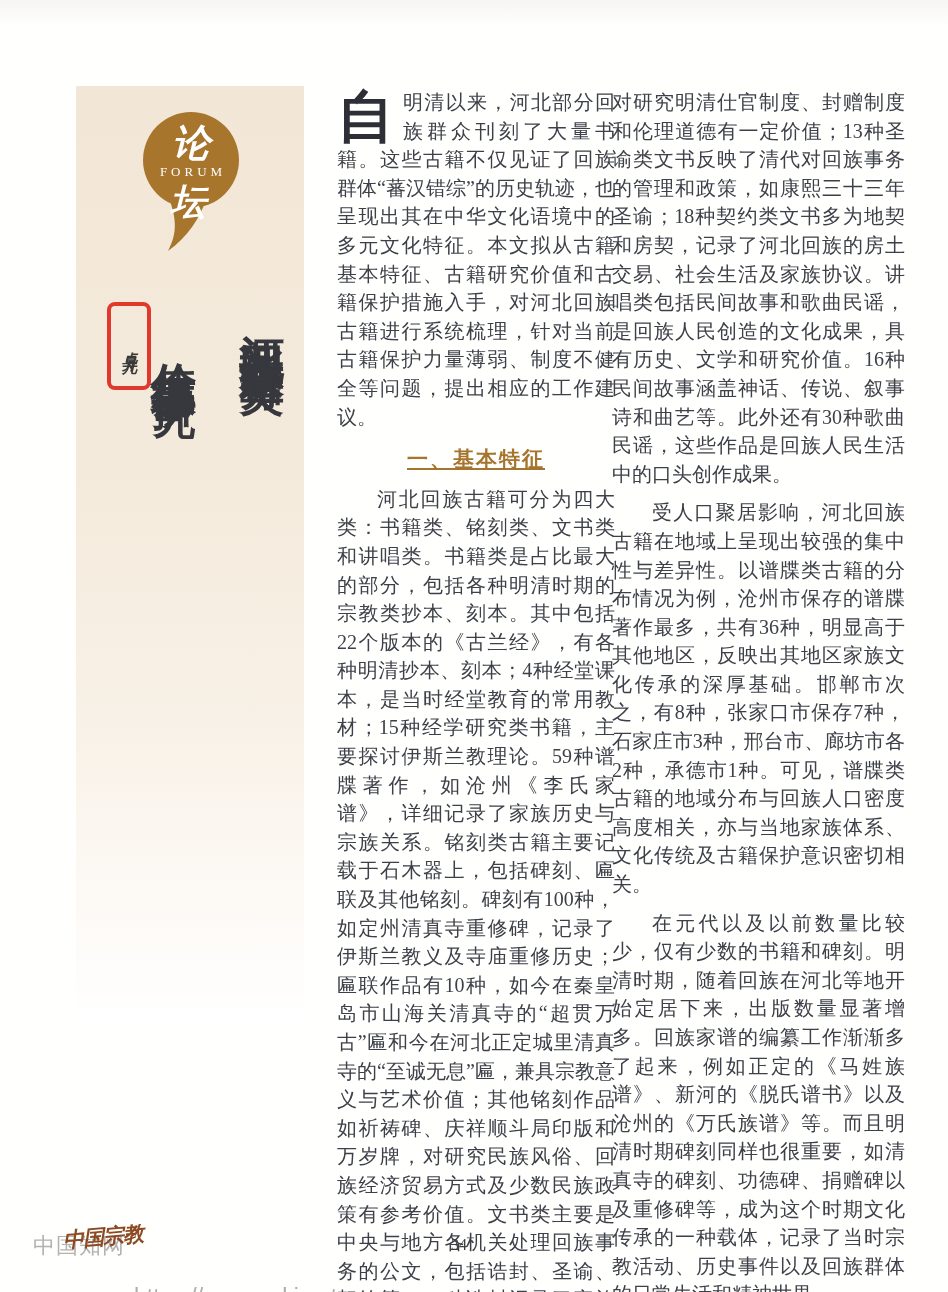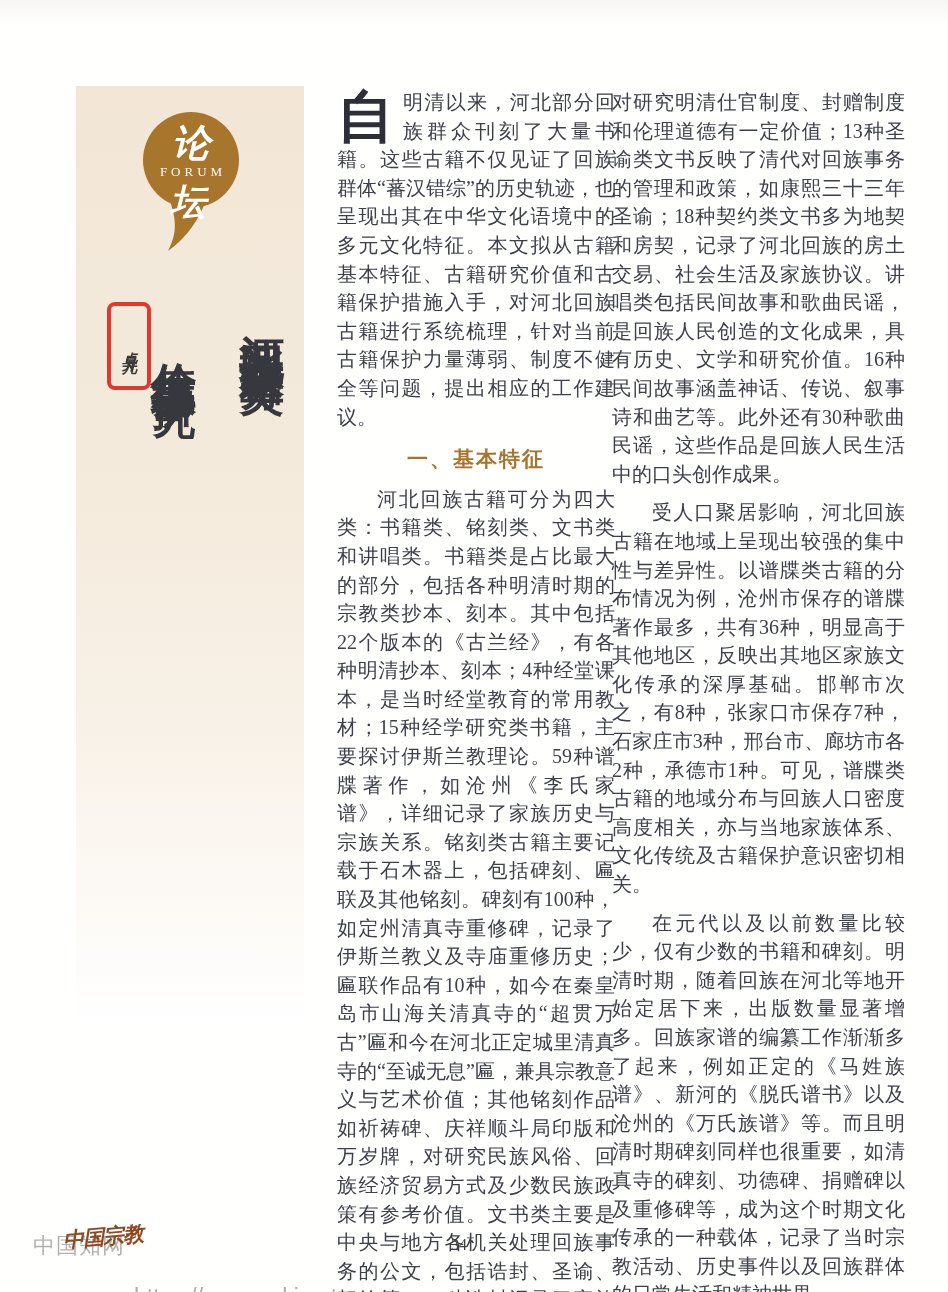"一、基本特征" .sec-heading { text-decoration: none -> underline }
